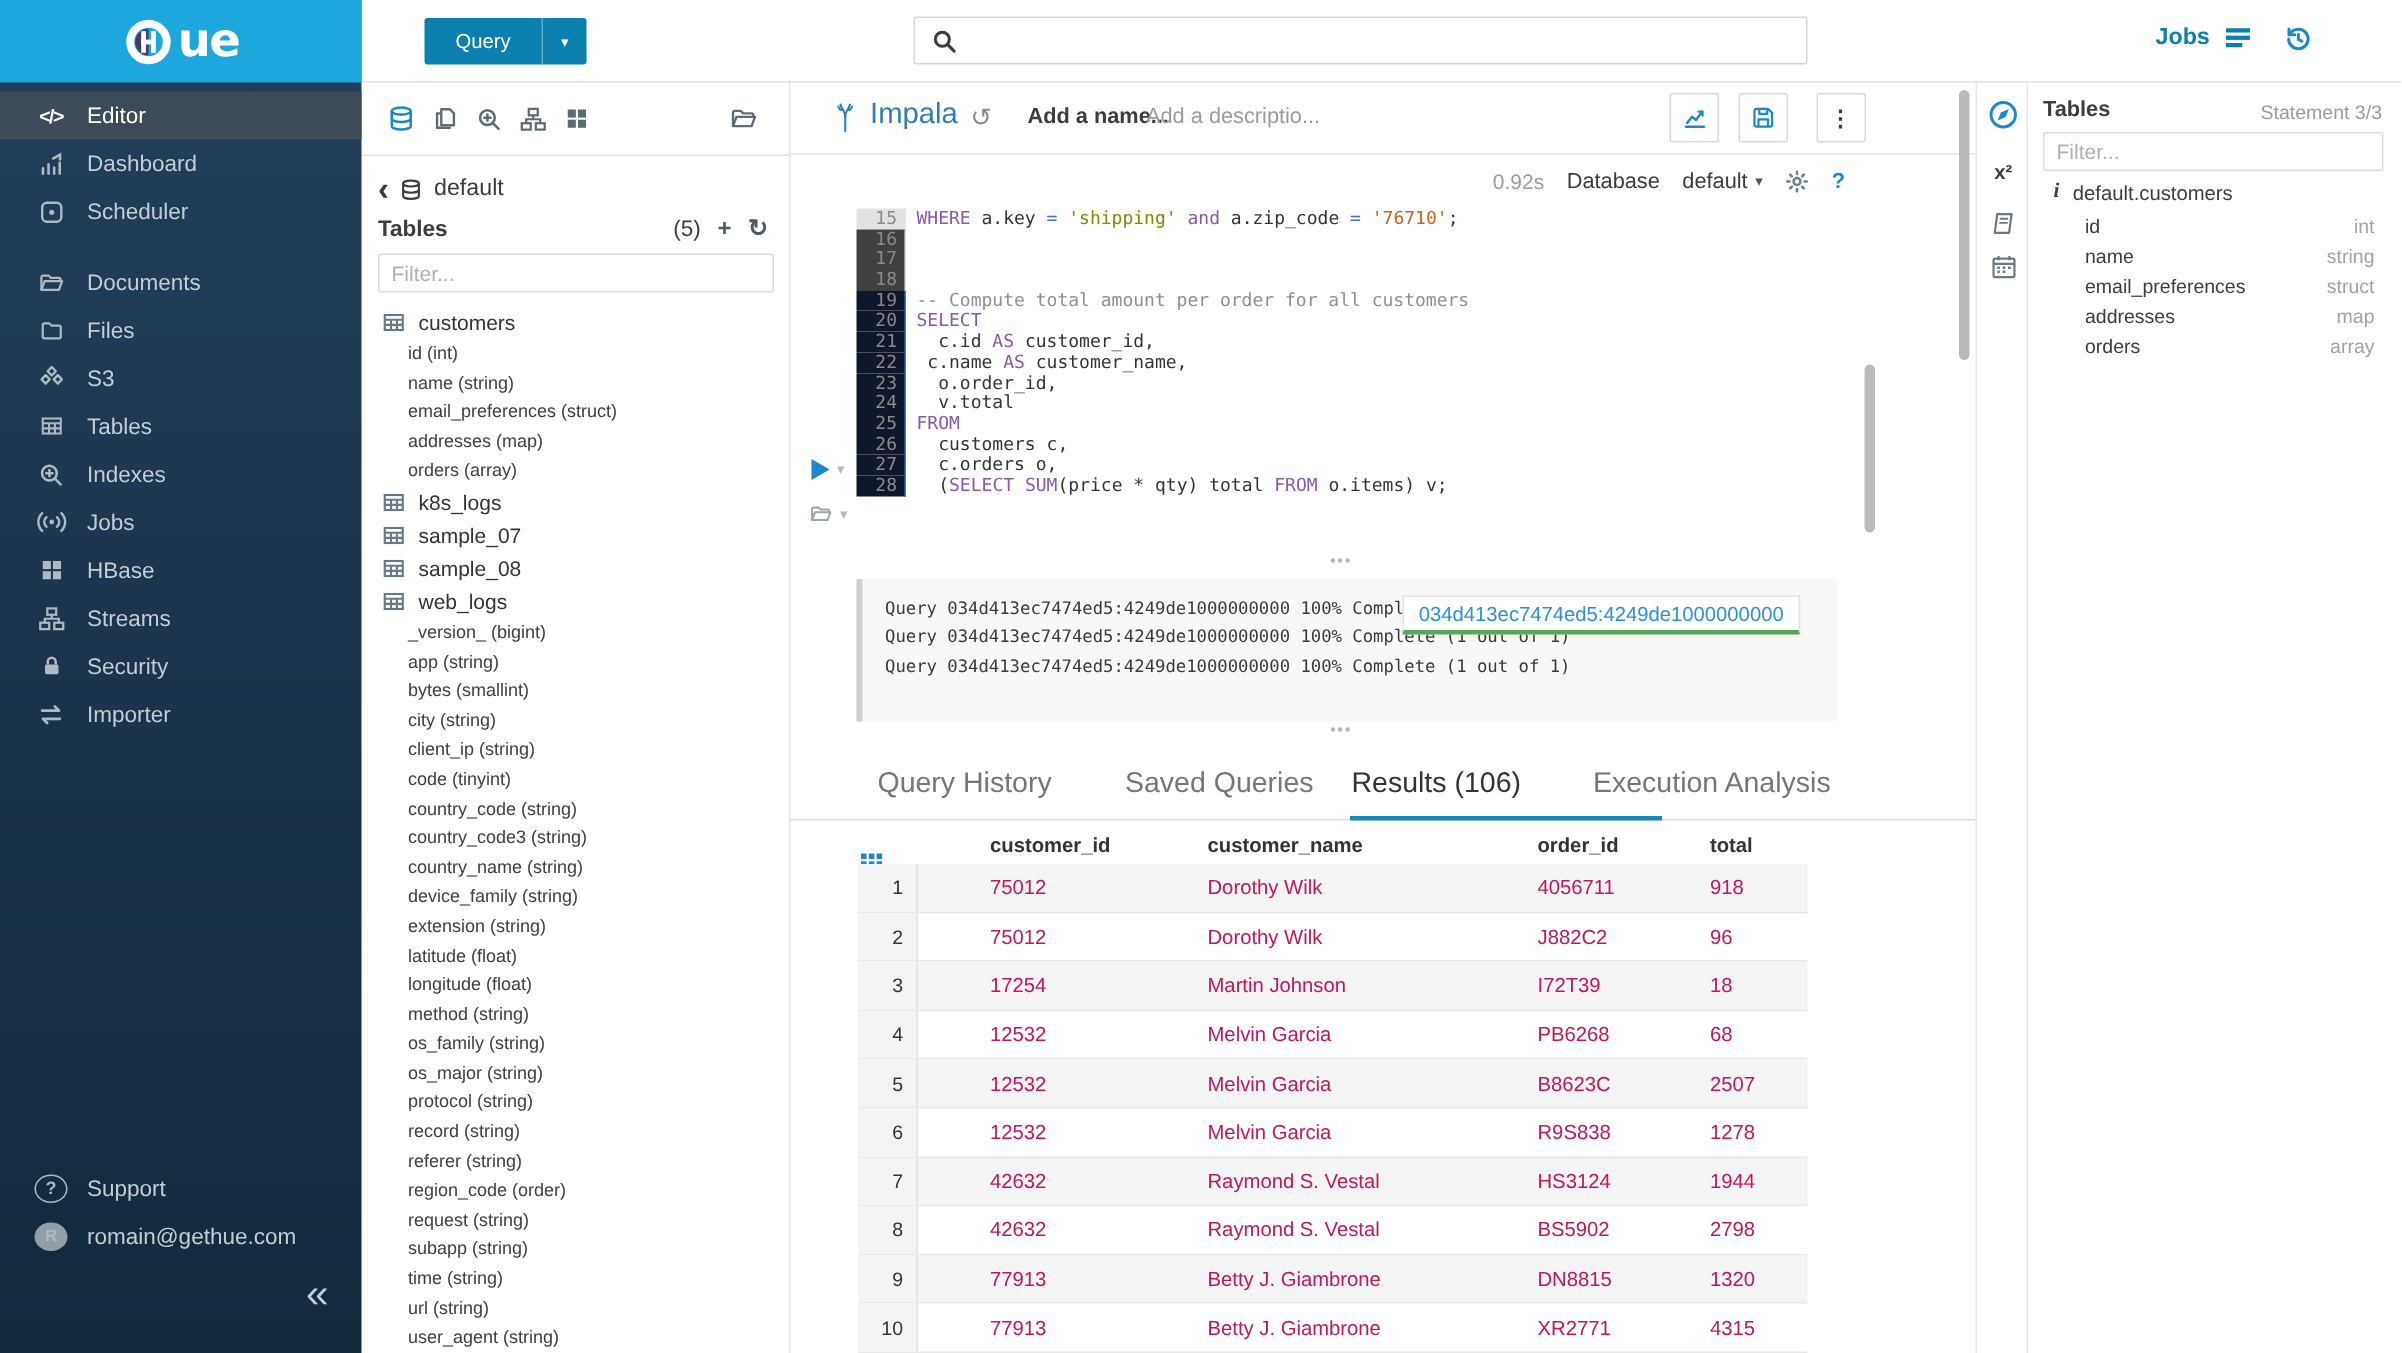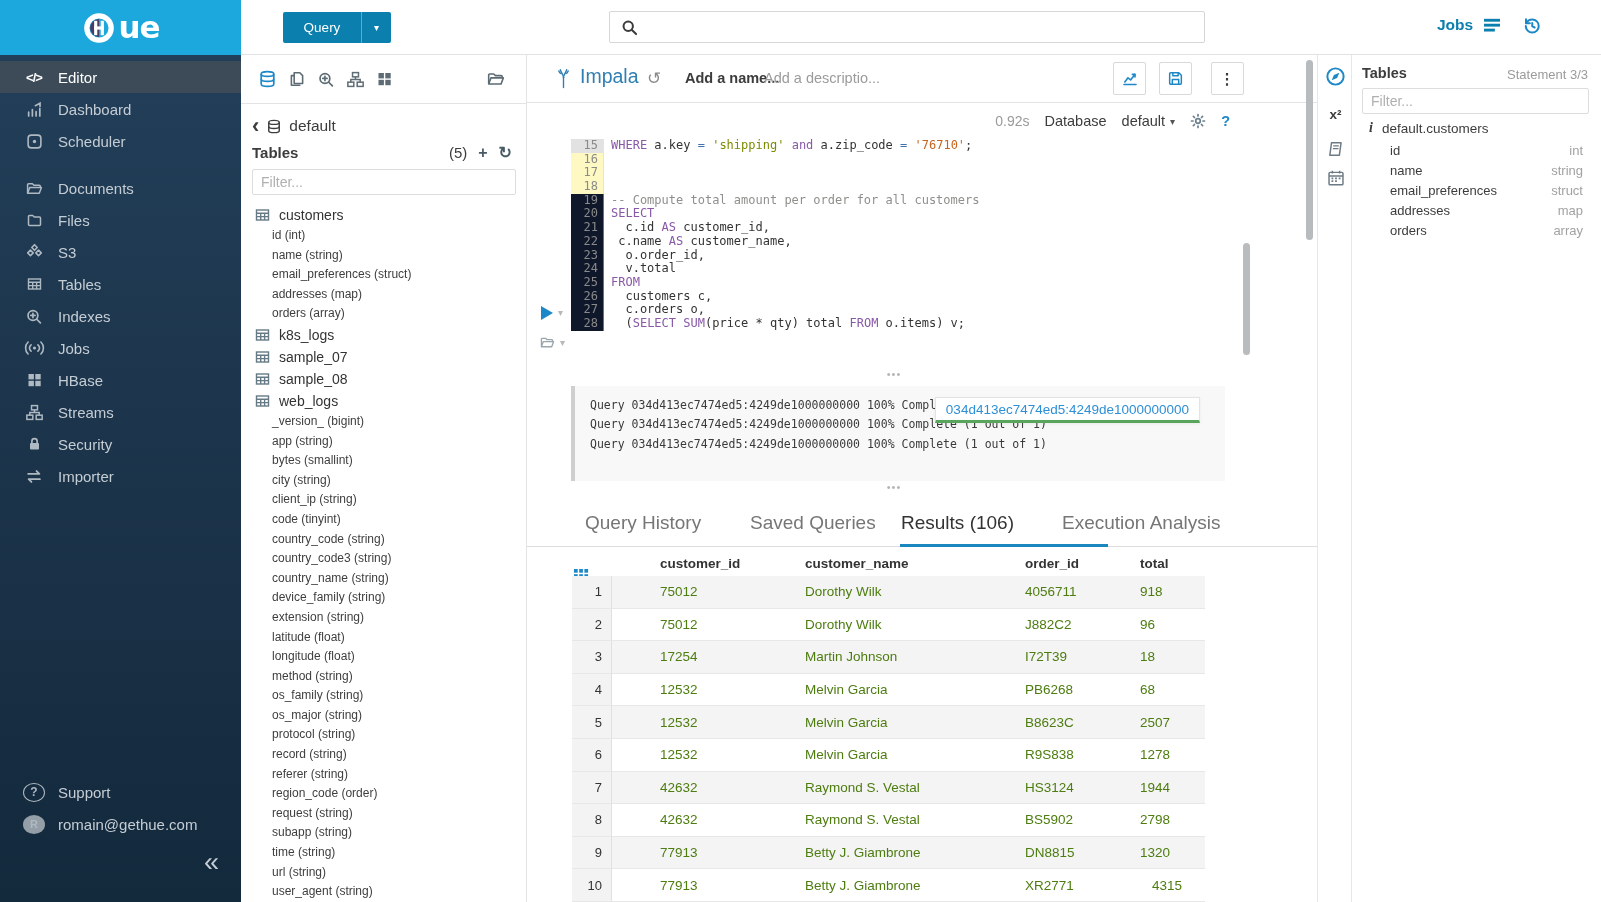"16" .gut { background: #fef9c3 -> #404040 }
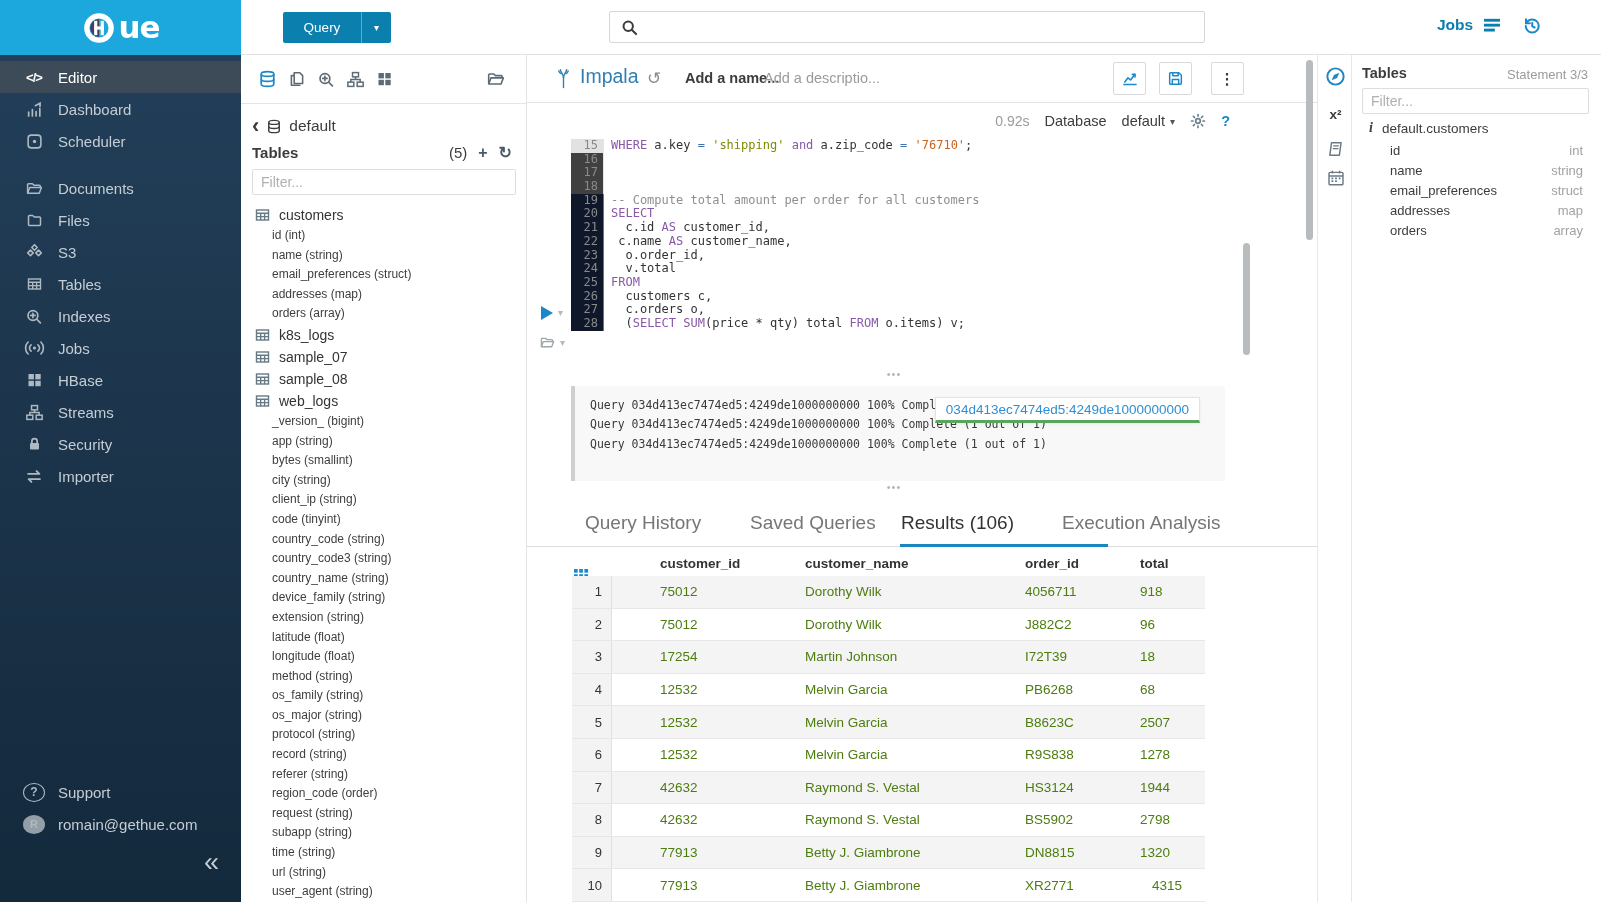"75012" .rc { color: #4d7c0f -> #be185d }
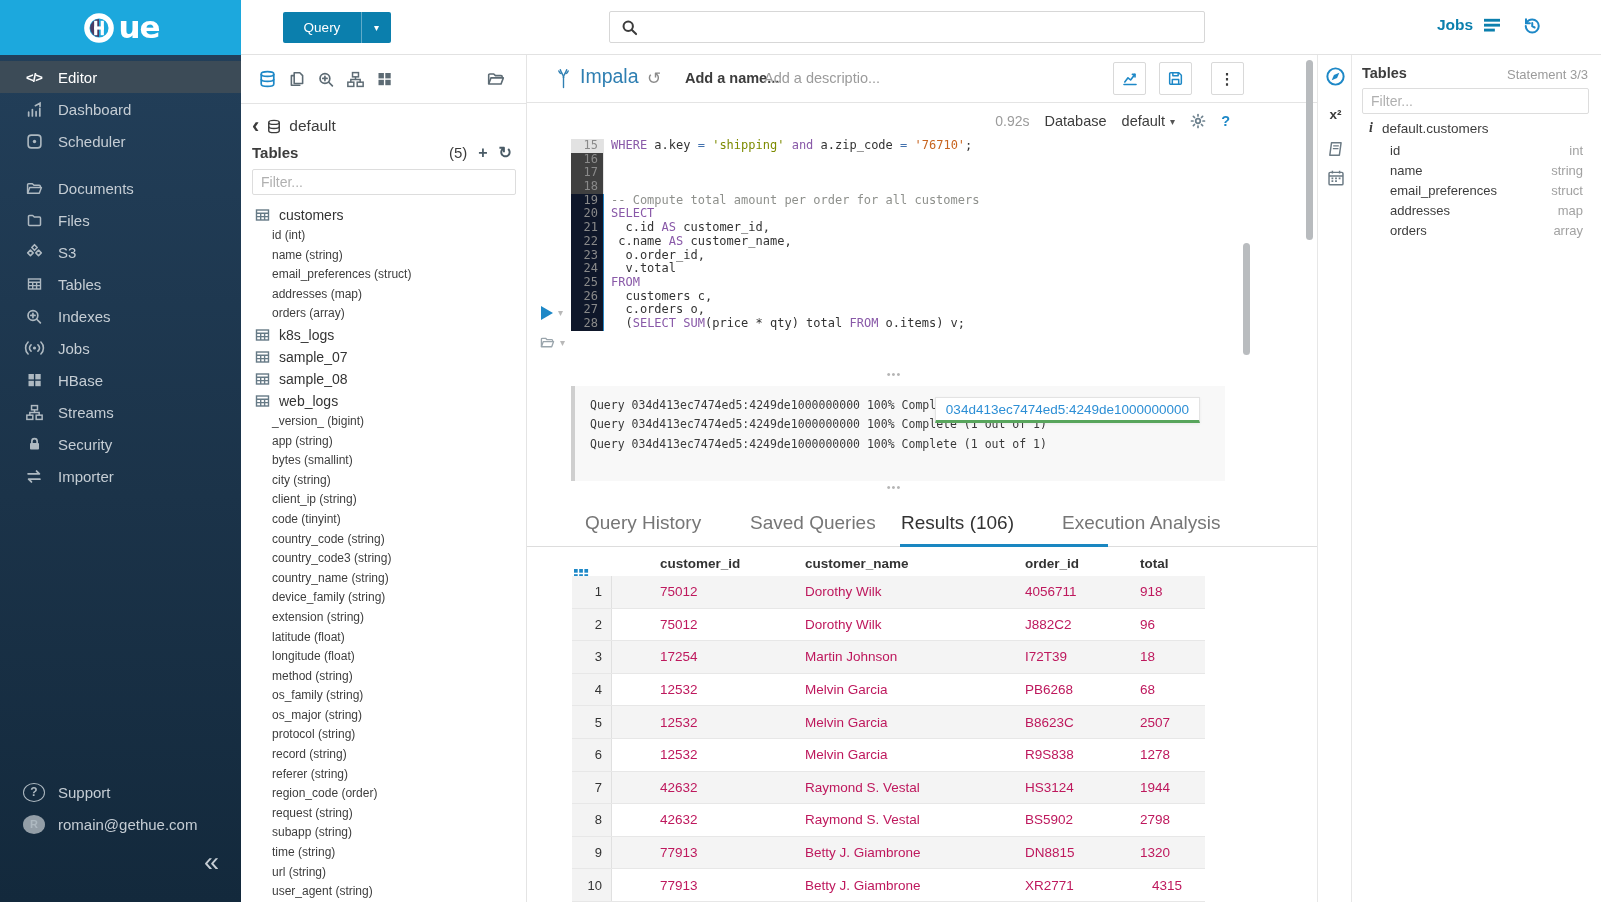"4315" div.rc { margin-left: 12px -> none }
